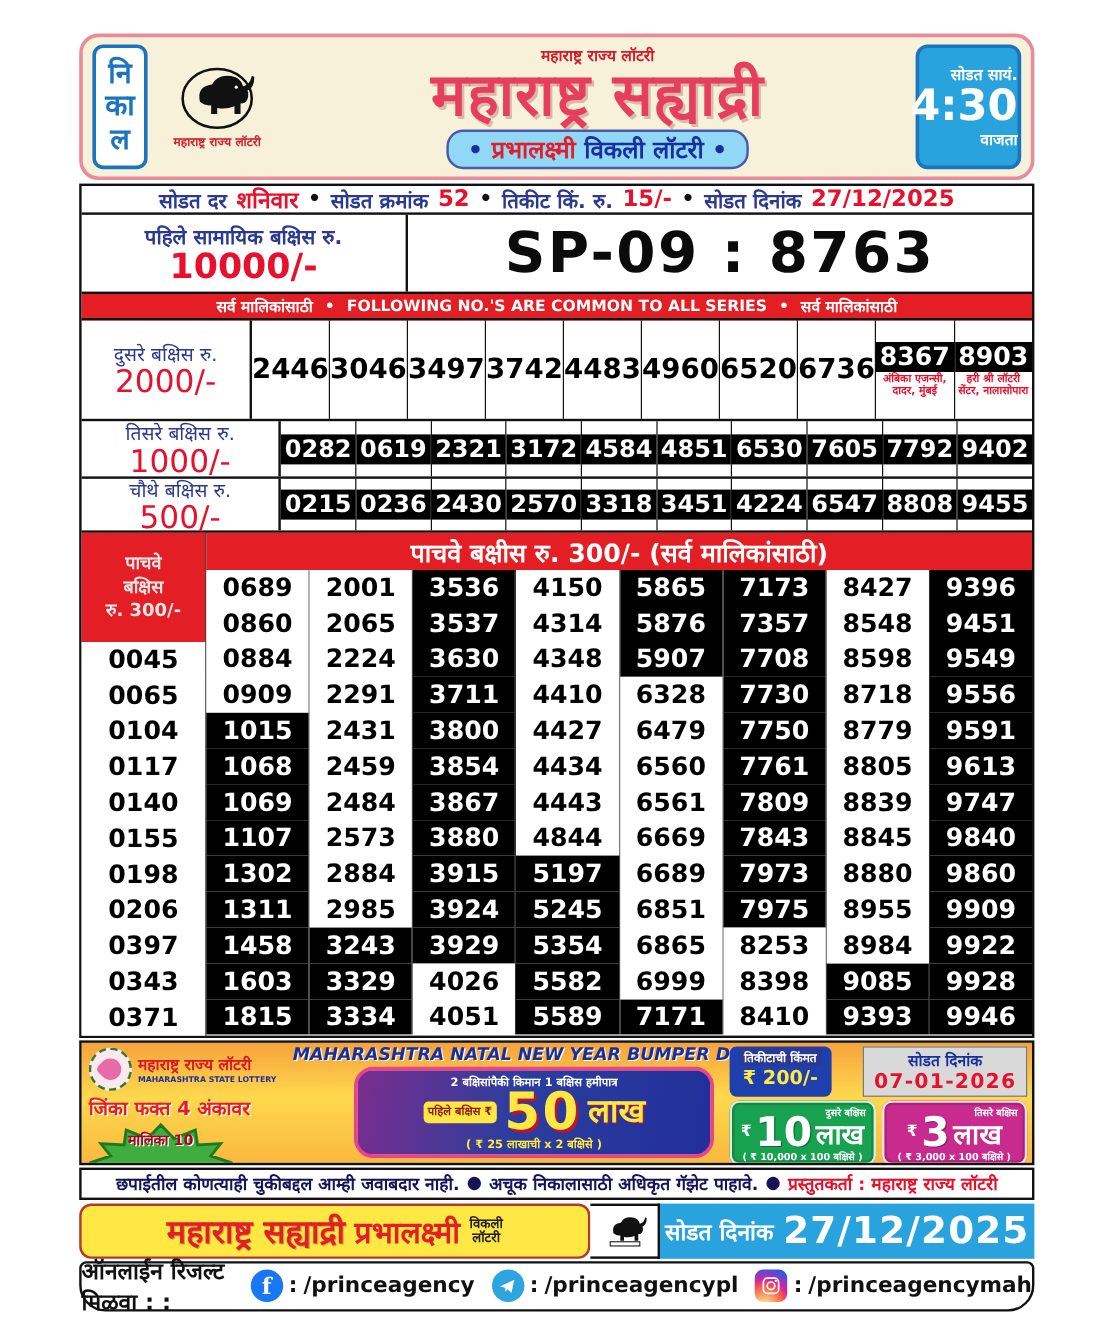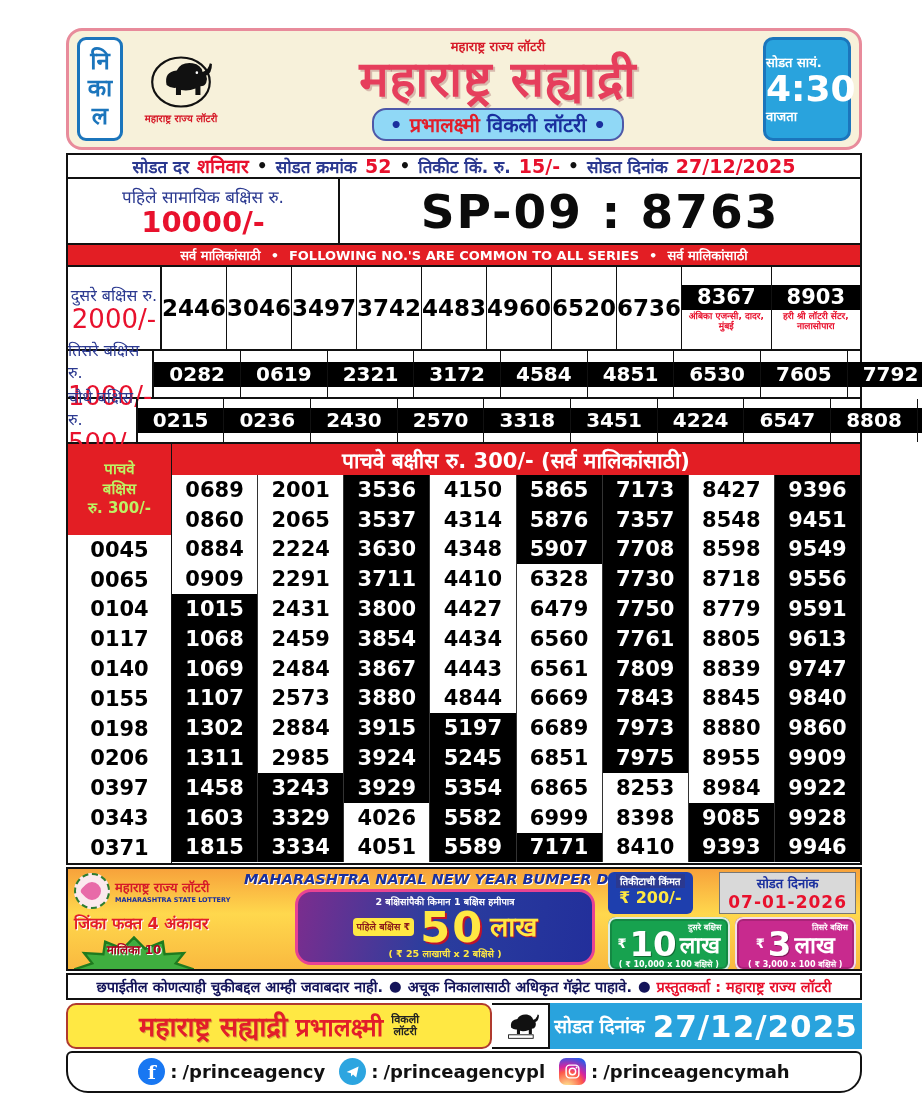"सोडत सायं." .time-box { align-items: flex-start -> flex-end }
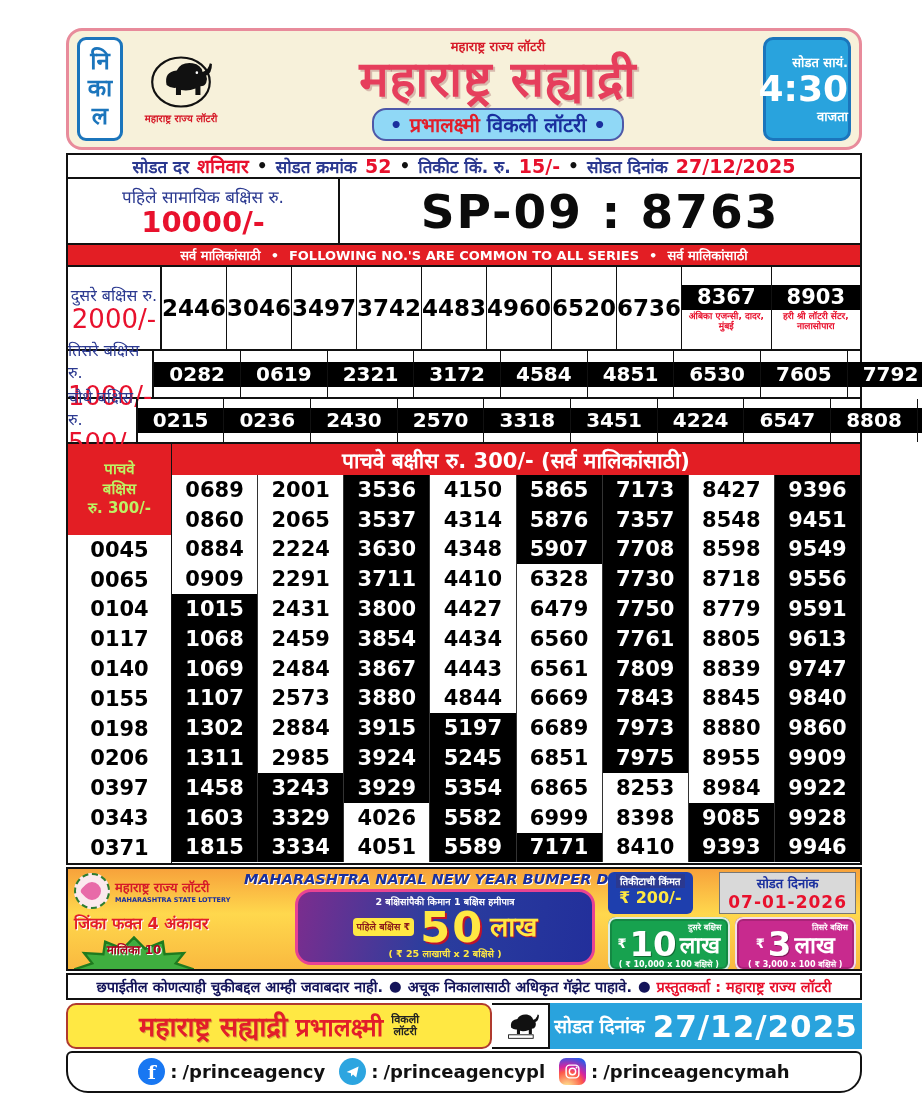"पहिले सामायिक बक्षिस रु." .fp-label .l1 { font-weight: normal -> bold }
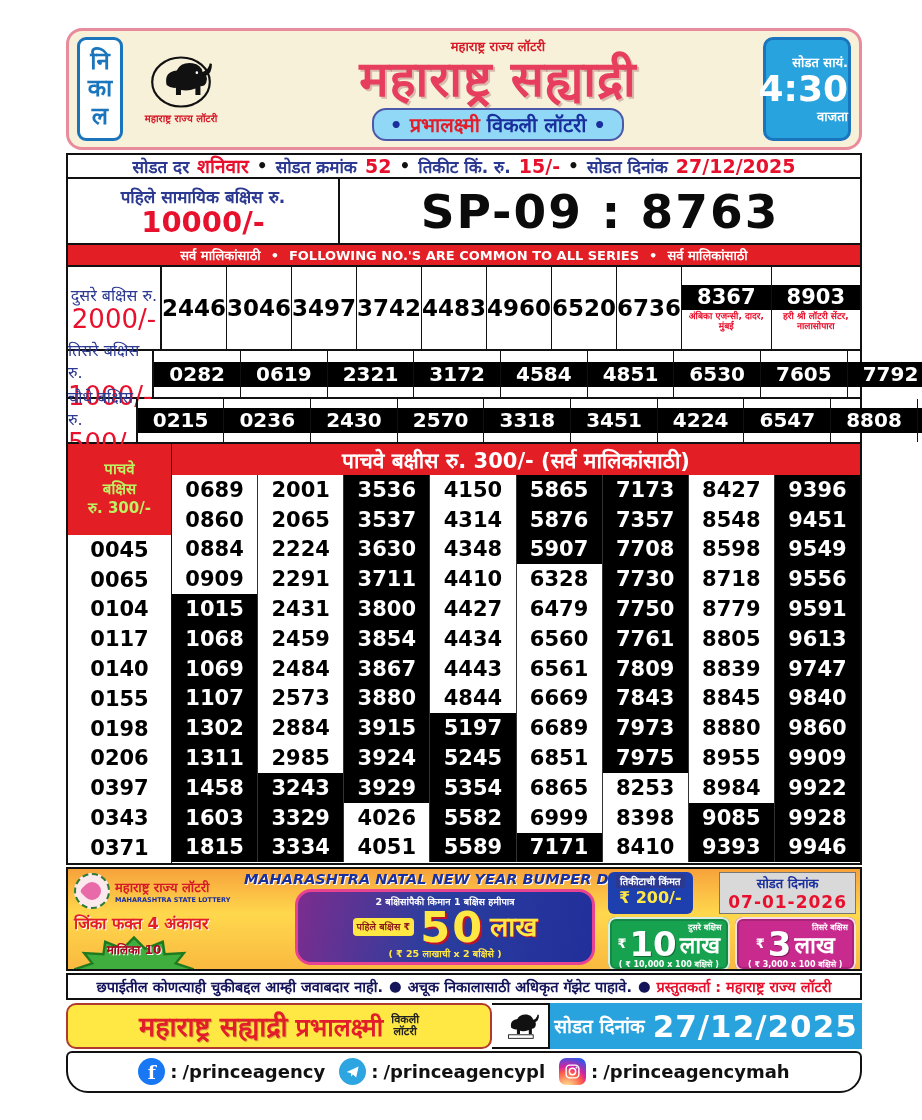"8367" .num-inv { padding: 0 15px -> 0 3px }
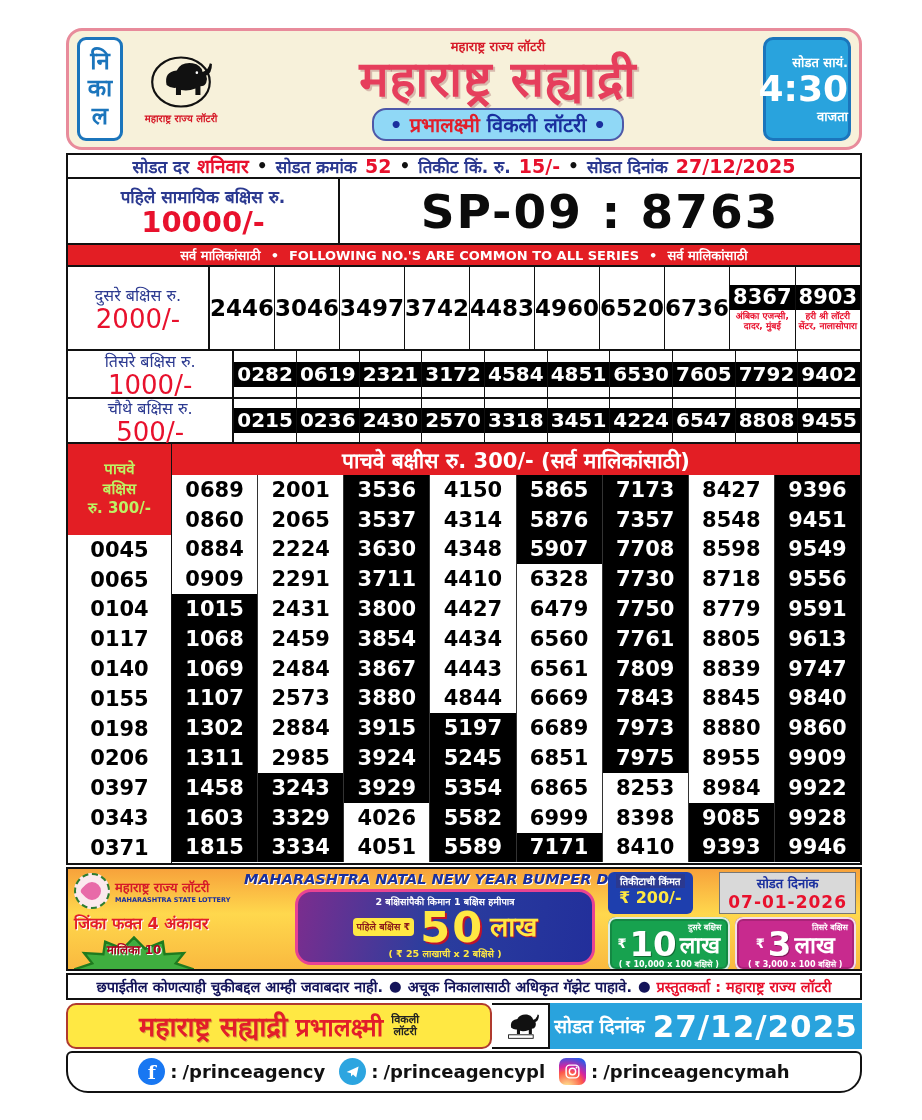"पाचवे" .f-side-label { color: #bef264 -> #e5e5e5 }
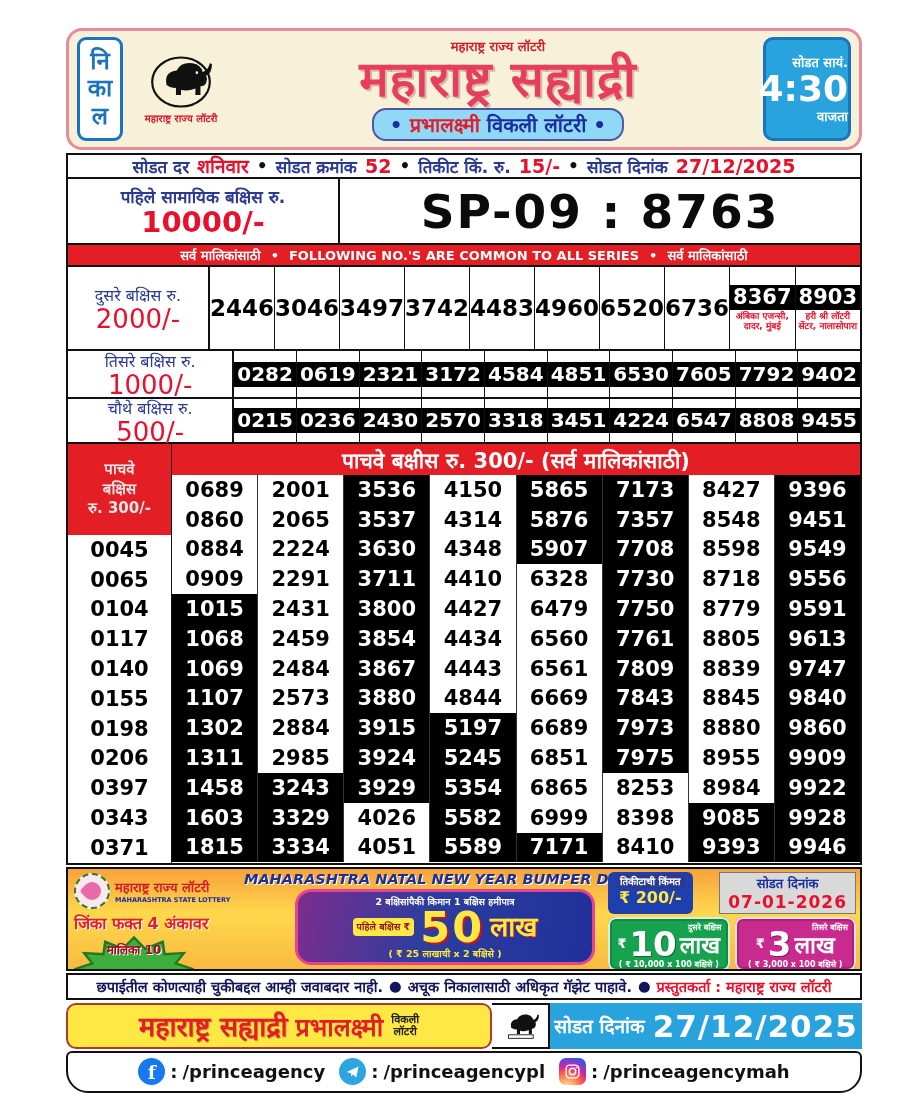"ऑनलाईन रिजल्ट मिळवा : :" span.lbl { html: none -> <span>ऑनलाईन रिजल्ट मिळवा : :</span> }
